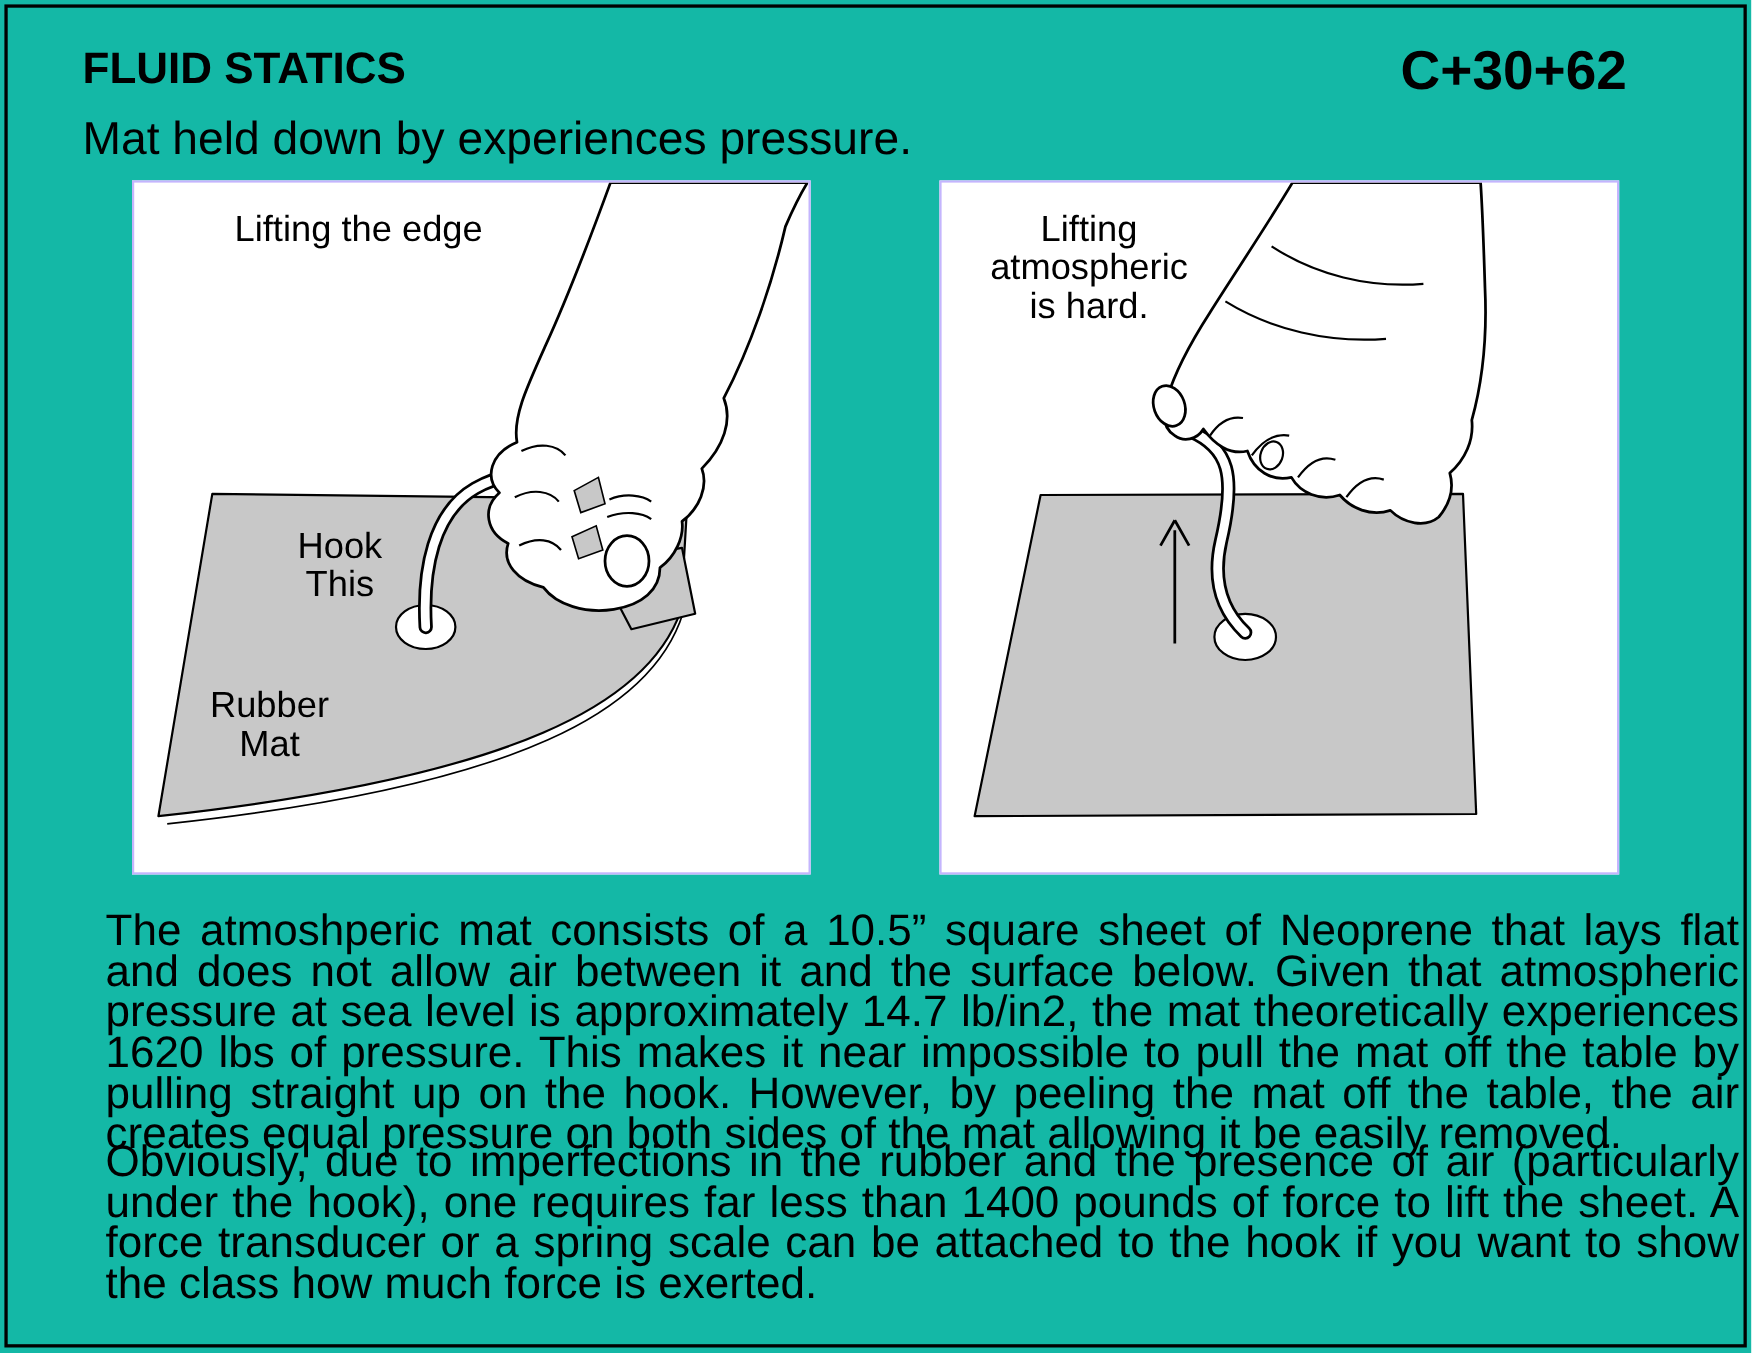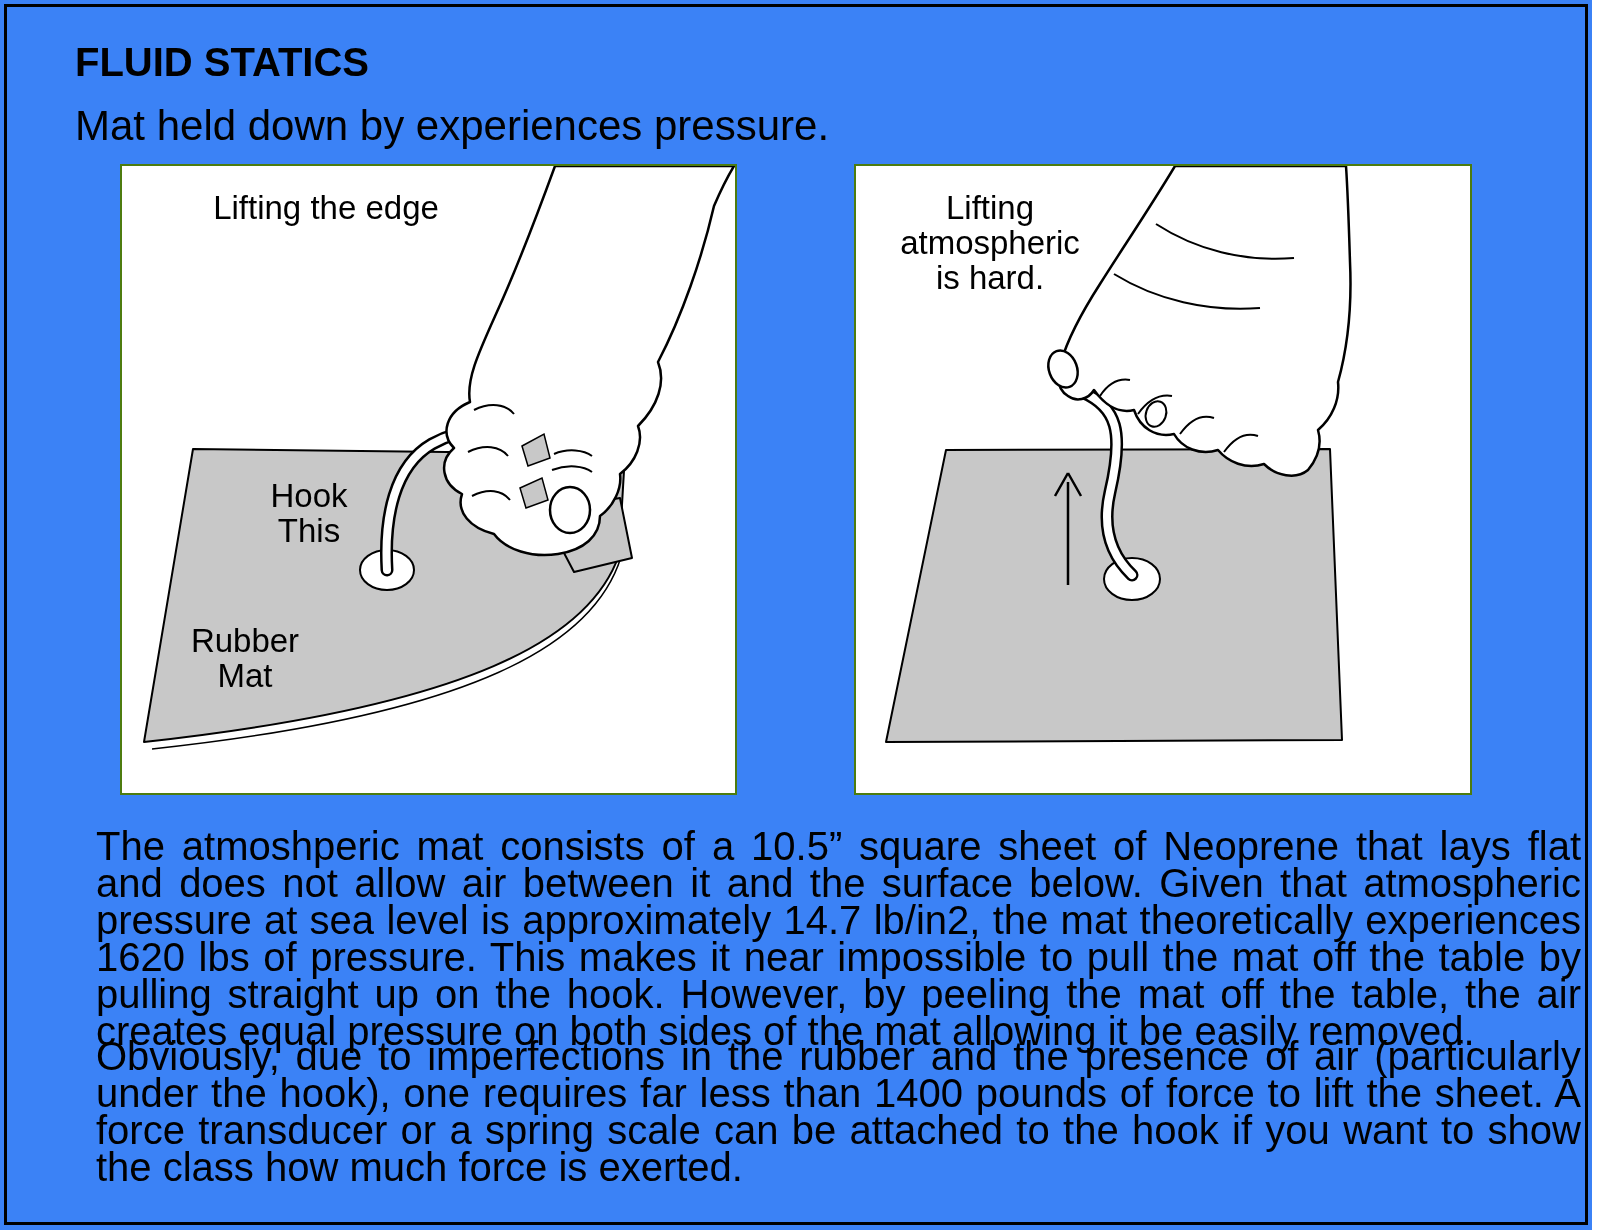"FLUID STATICS" .page { background: #3b82f6 -> #14b8a6 }
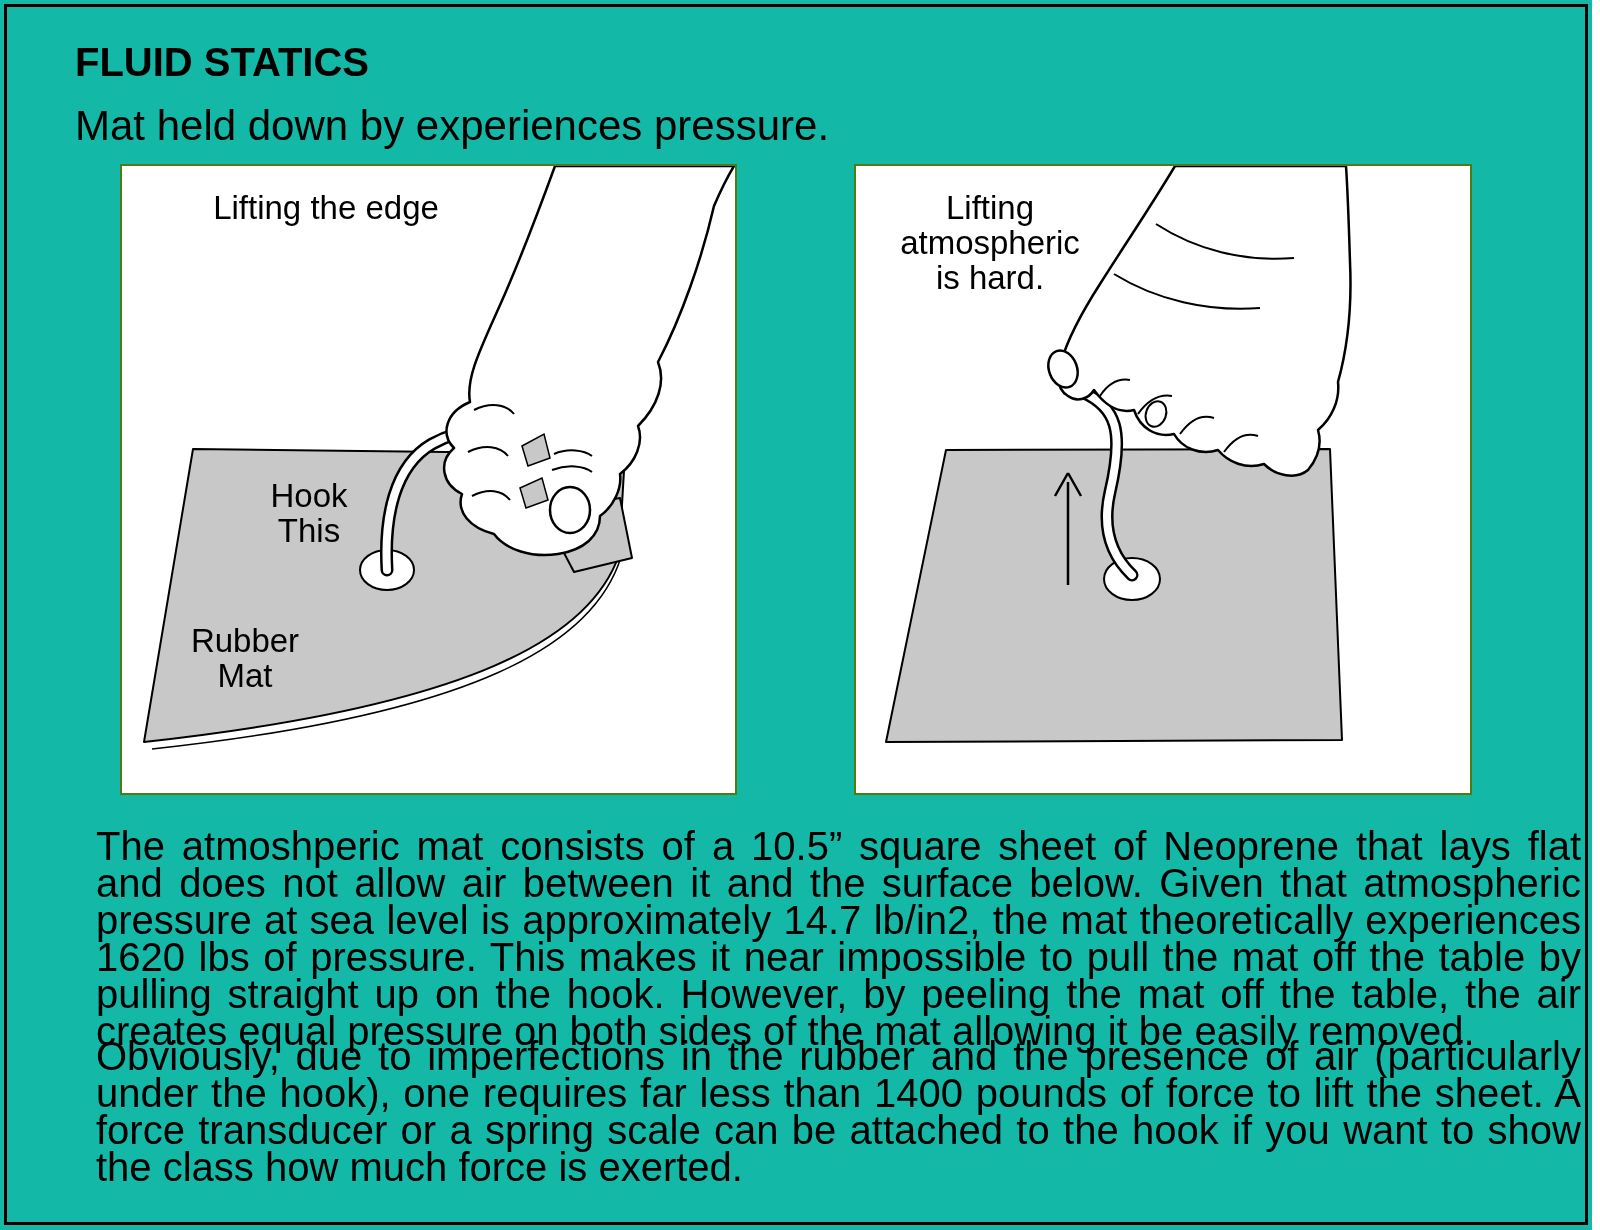"C+30+62" div.code { html: none -> <div>C+30+62</div> }
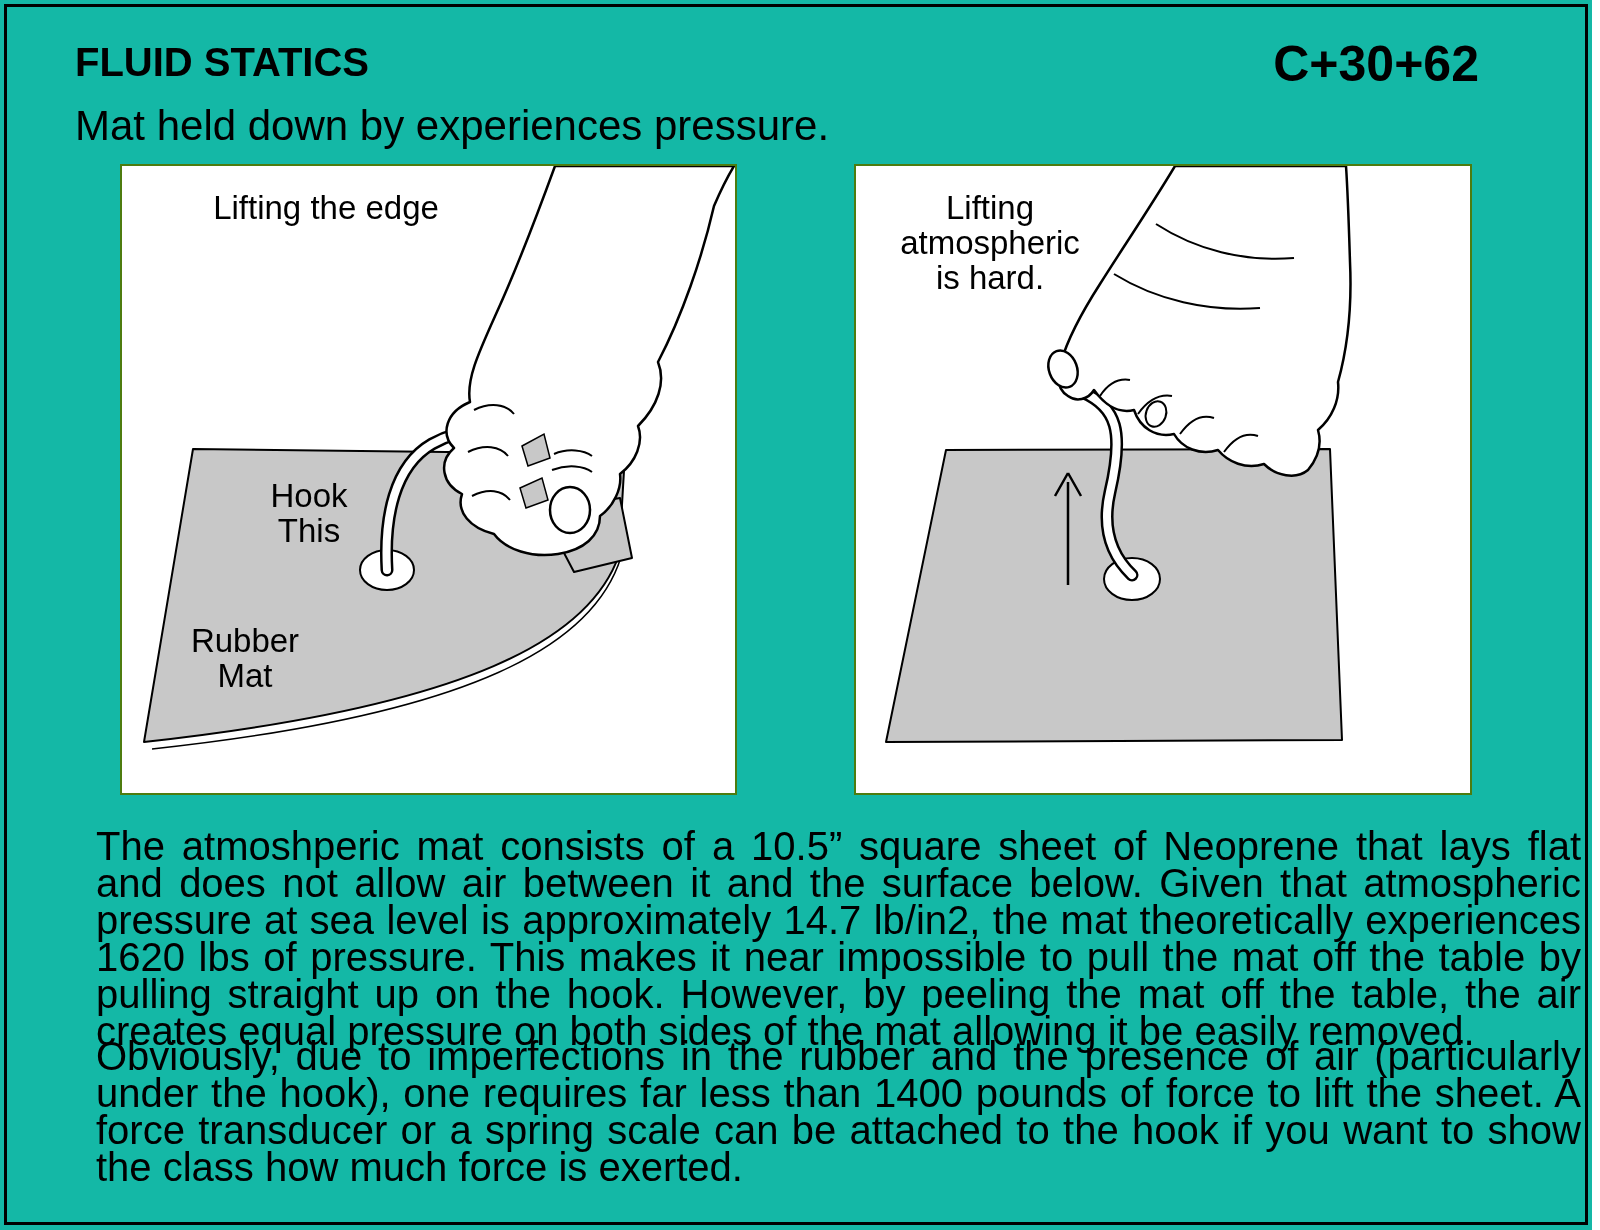"Lifting the edge" .panel { border: 2px solid #4d7c0f -> 2px solid #c4b5fd }
